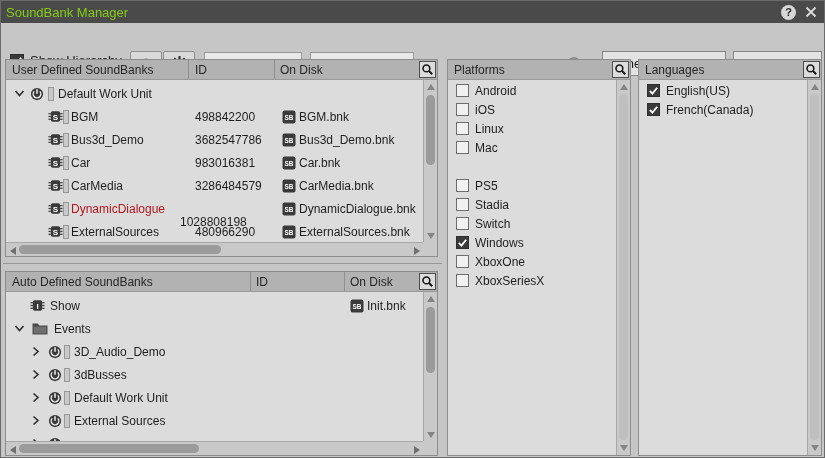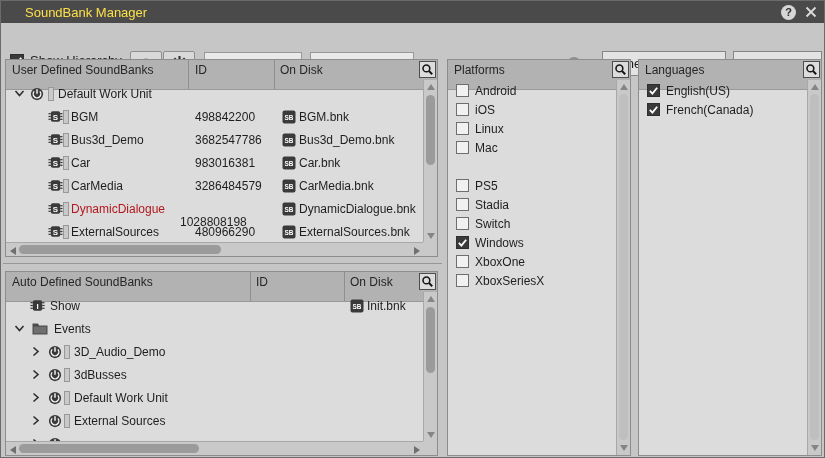"SoundBank Manager" .titlebar .title { color: #fde047 -> #84cc16; padding-left: 24px -> 5px }
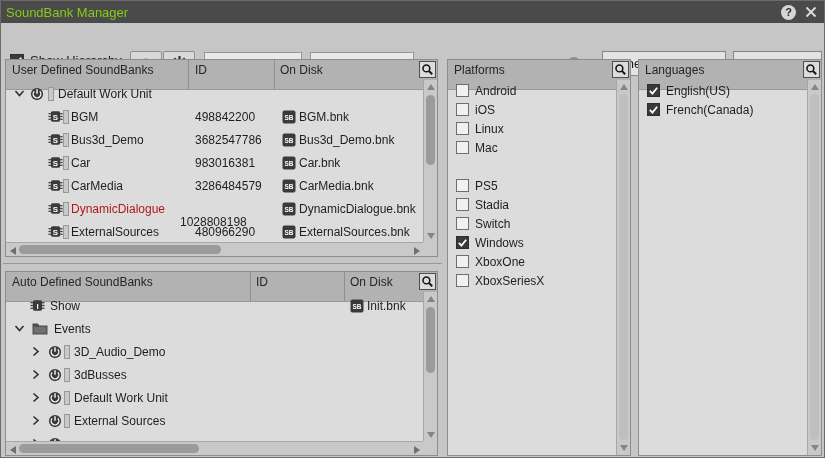"User Defined SoundBanks" .phead { height: 30px -> 20px }
